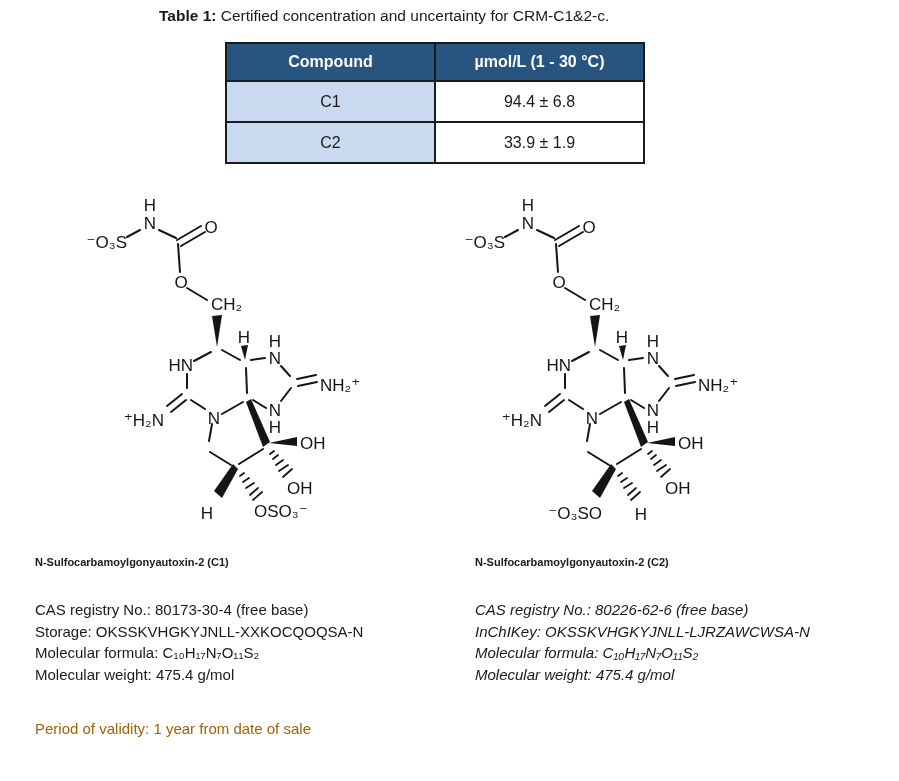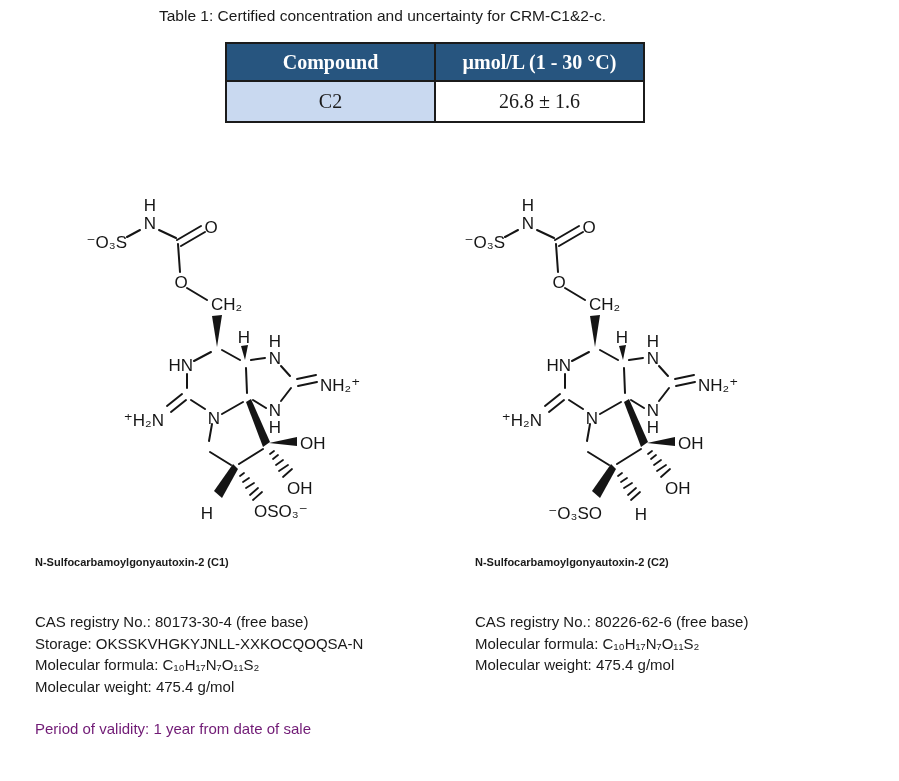"Table 1:" .title .tl { font-weight: normal -> bold }
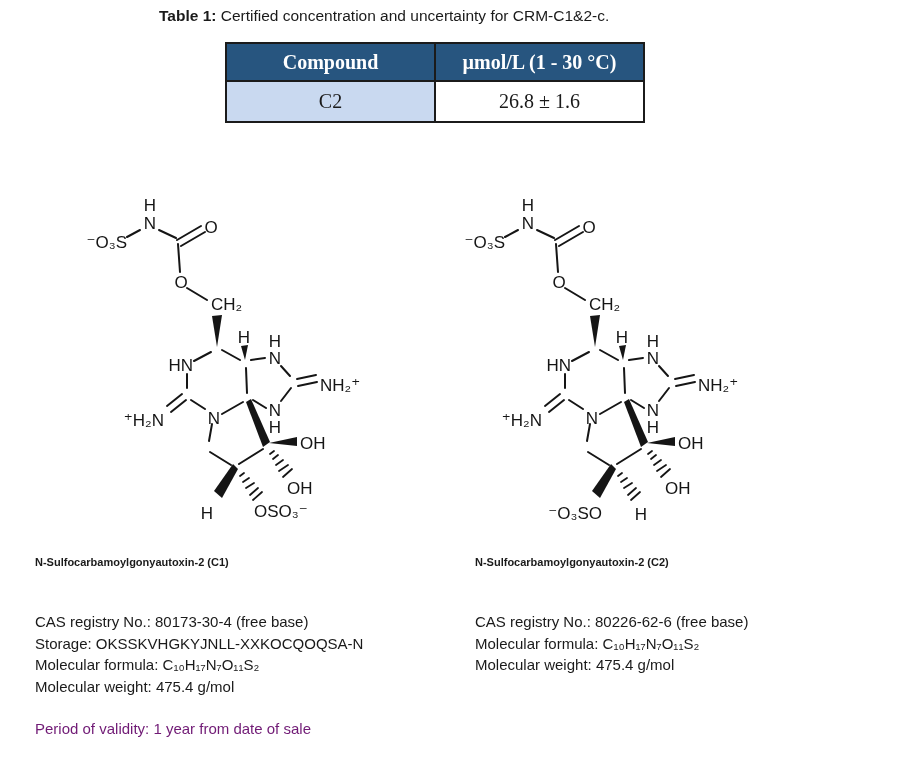"Compound" table.crm th,table.crm td { font-family: Liberation Serif, serif -> none; font-size: 20px -> 16px }
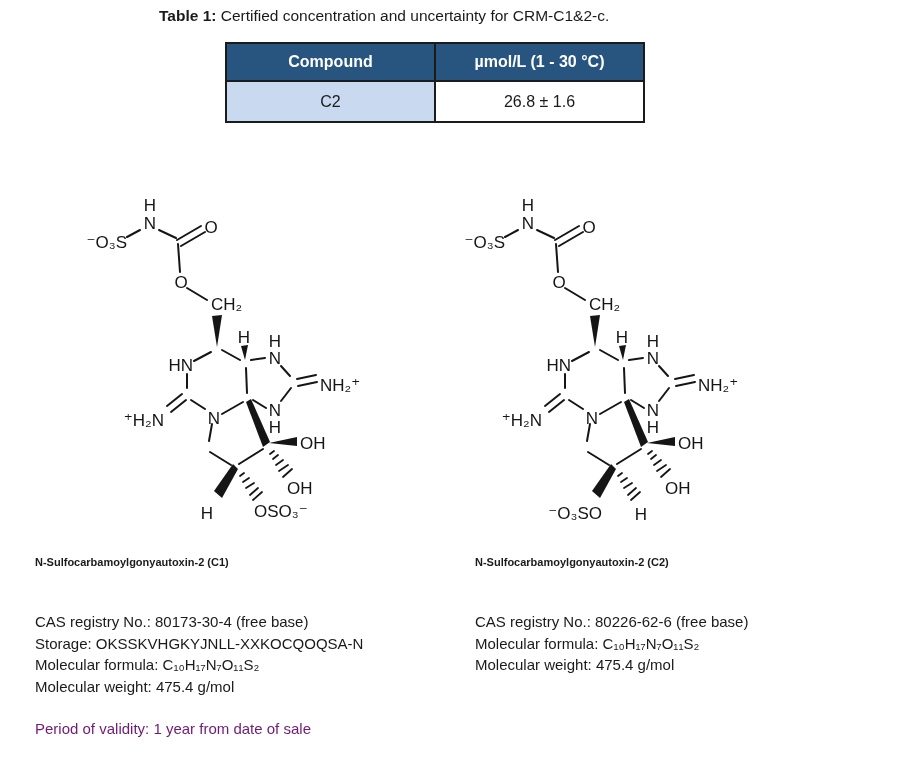"C1" tr { html: none -> <tr> <td>C1</td> <td>94.4 ± 6.8</td> </tr> }
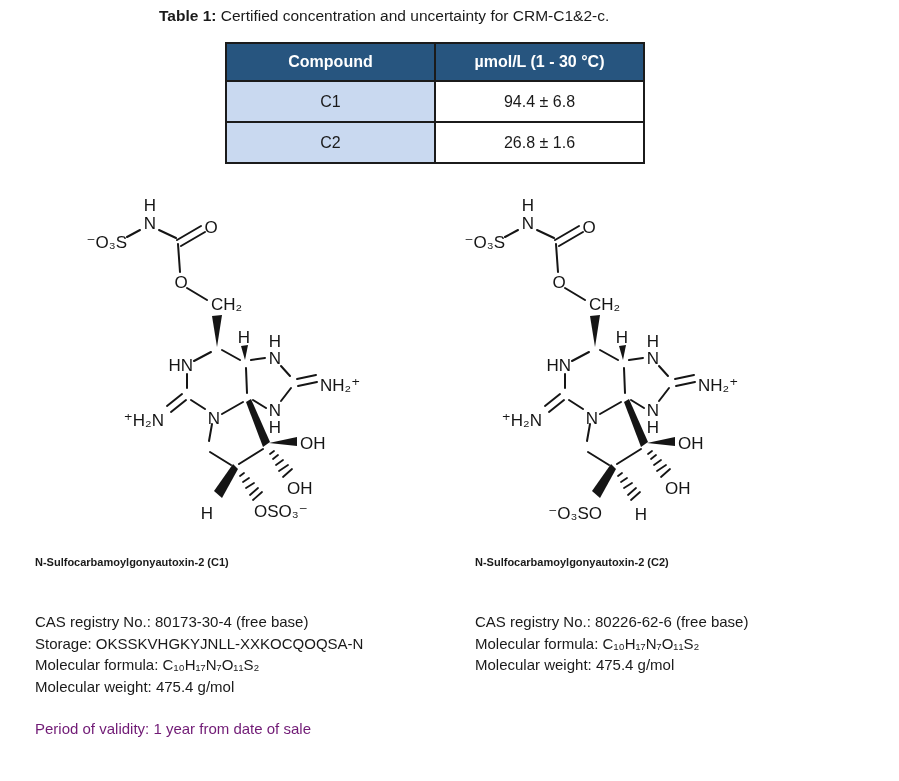"26.8 ± 1.6" td.valcol { text: 26.8 ± 1.6 -> 33.9 ± 1.9 }
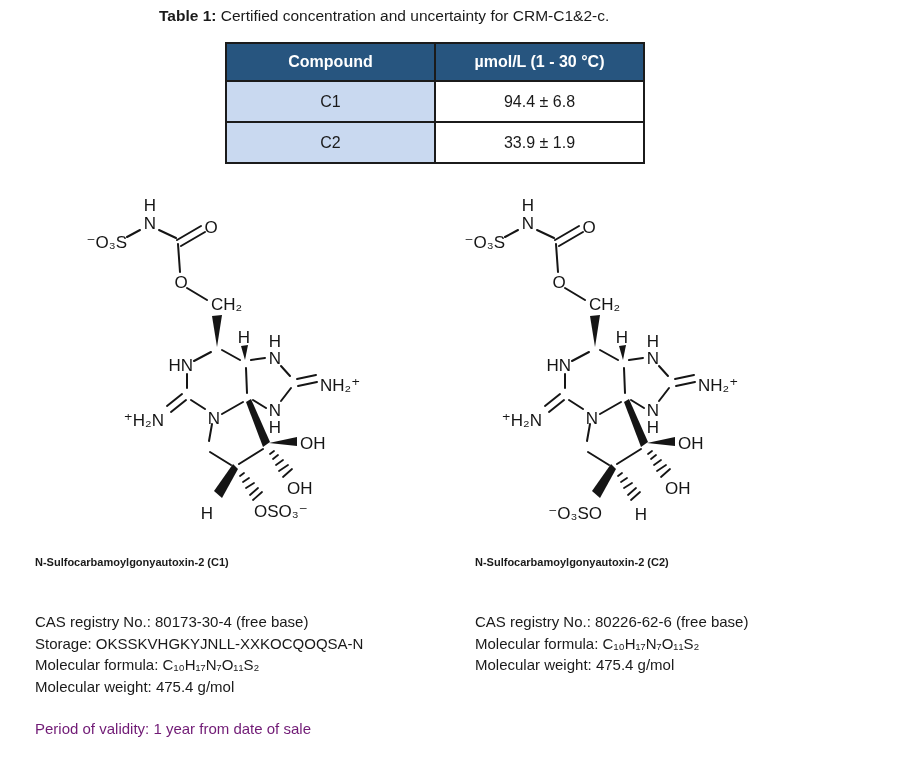"CAS registry No.: 80173-30-4 (free" .cmp-info { margin-top: 12px -> none }
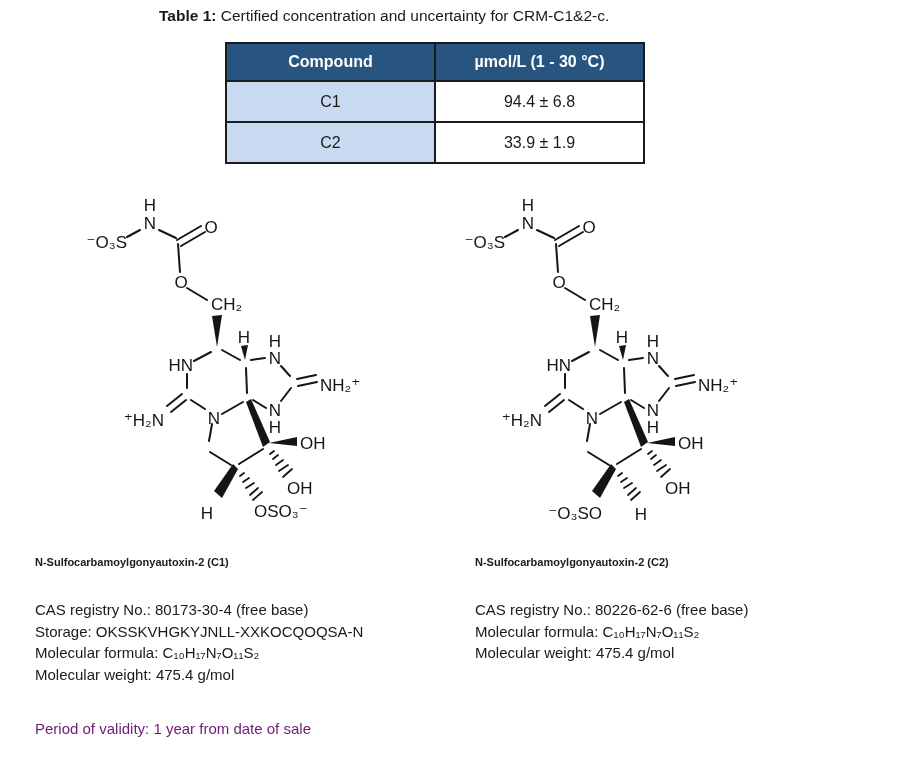"CAS registry No.: 80226-62-6 (free" .info-c2 { font-style: none -> italic }
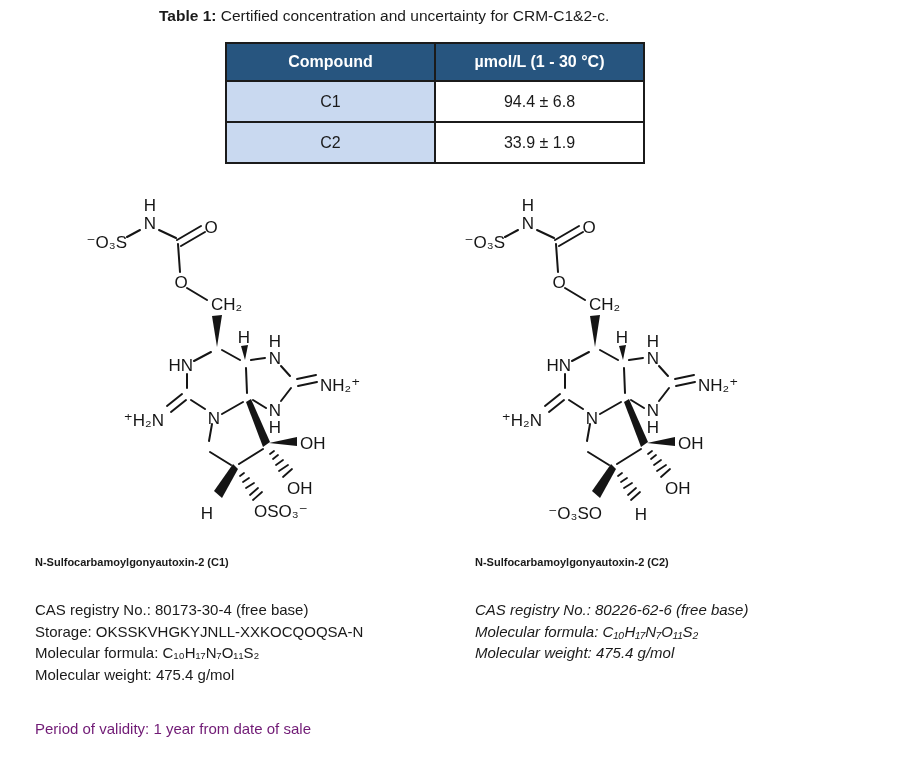"InChIKey: OKSSKVHGKYJNLL-LJRZAWCWSA-N" div { html: none -> <div>InChIKey: OKSSKVHGKYJNLL-LJRZAWCWSA-N</div> }
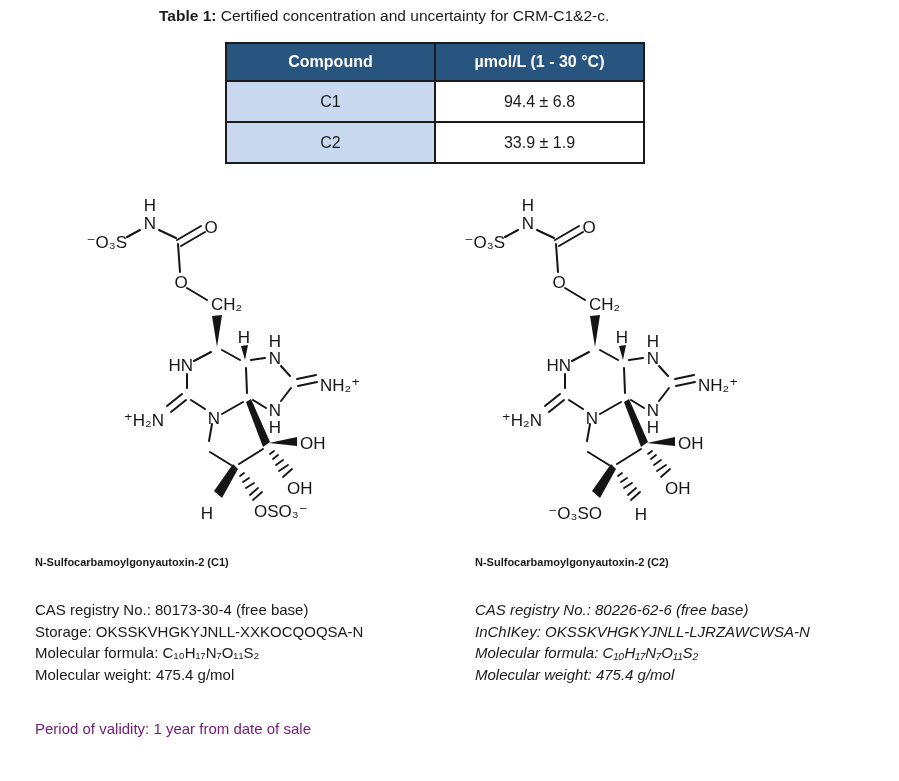"Period of validity: 1 year" .footer { color: #701a75 -> #a16207 }
